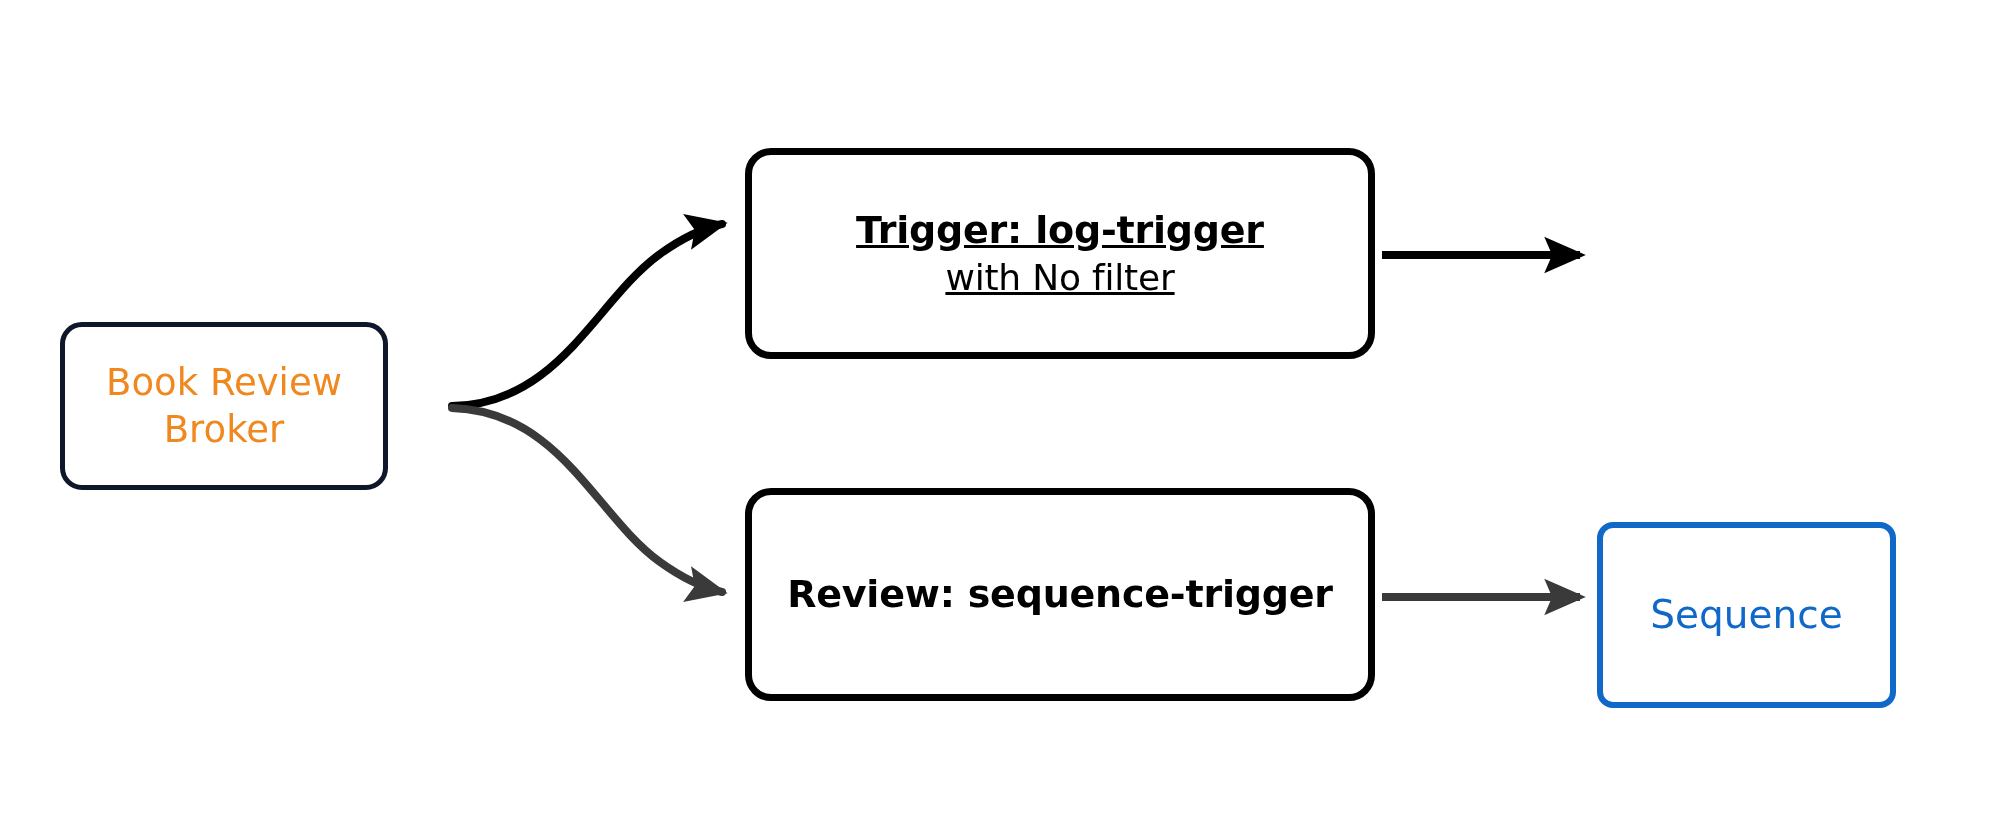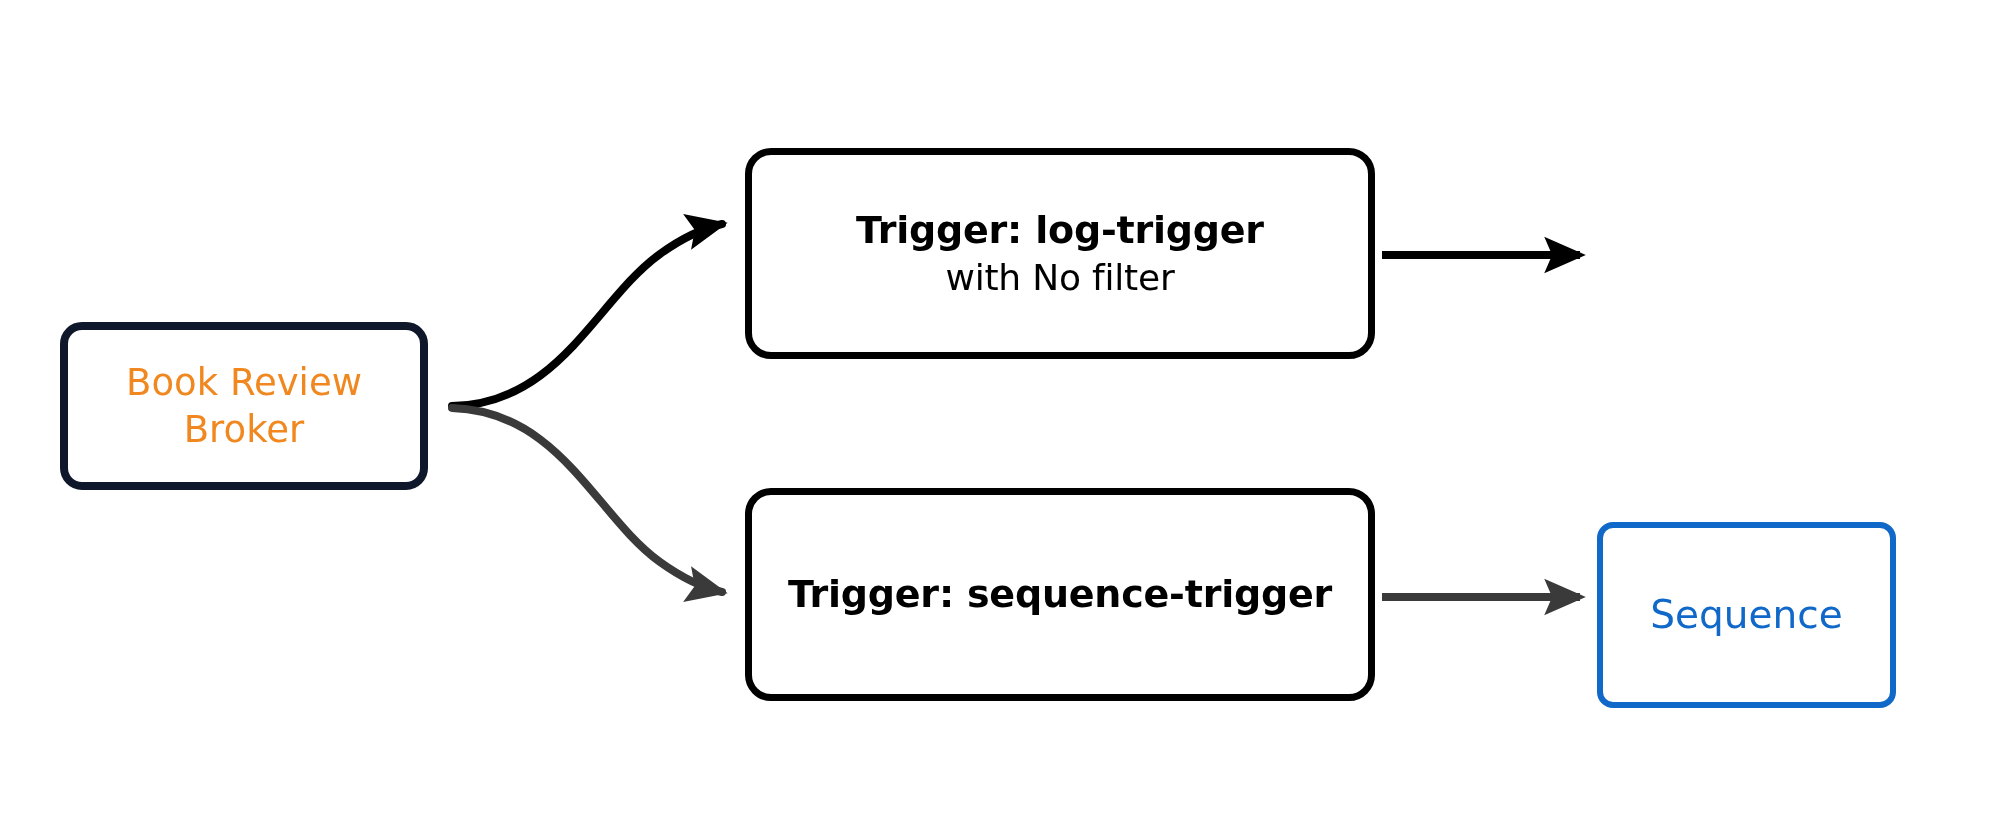"Trigger: log-trigger" .node-trigger-log { text-decoration: none -> underline }
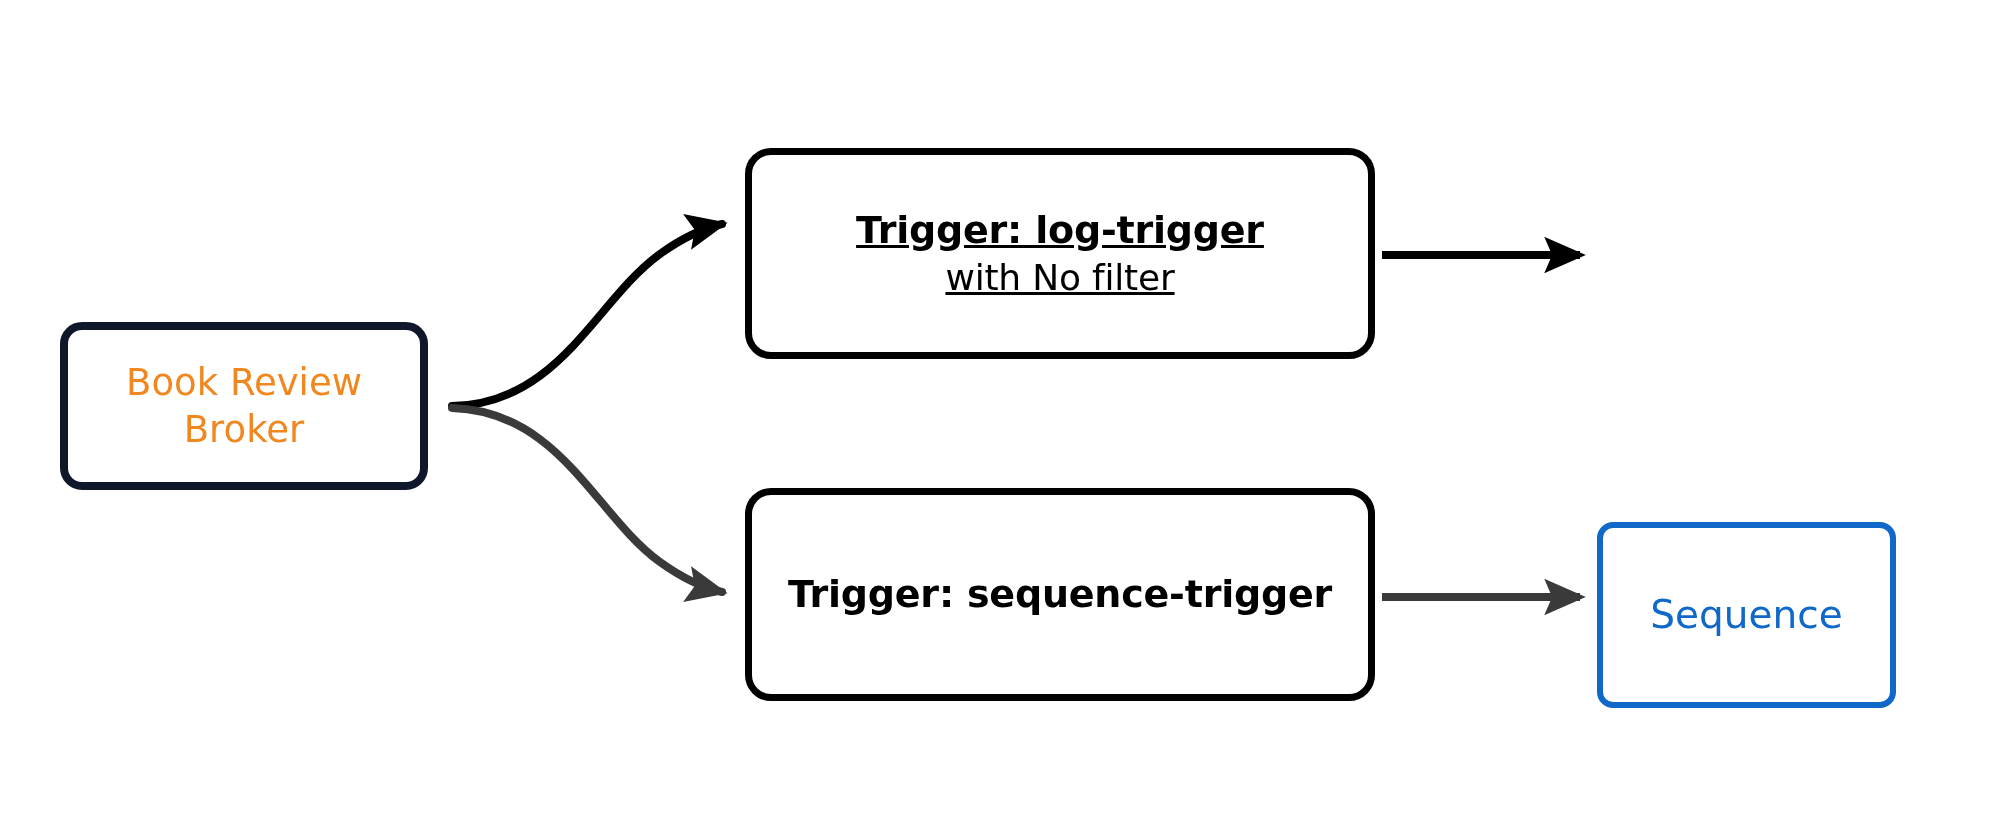"Book Review" .node-broker { border: 8px solid #0f172a -> 5px solid #0f172a; width: 368px -> 328px }
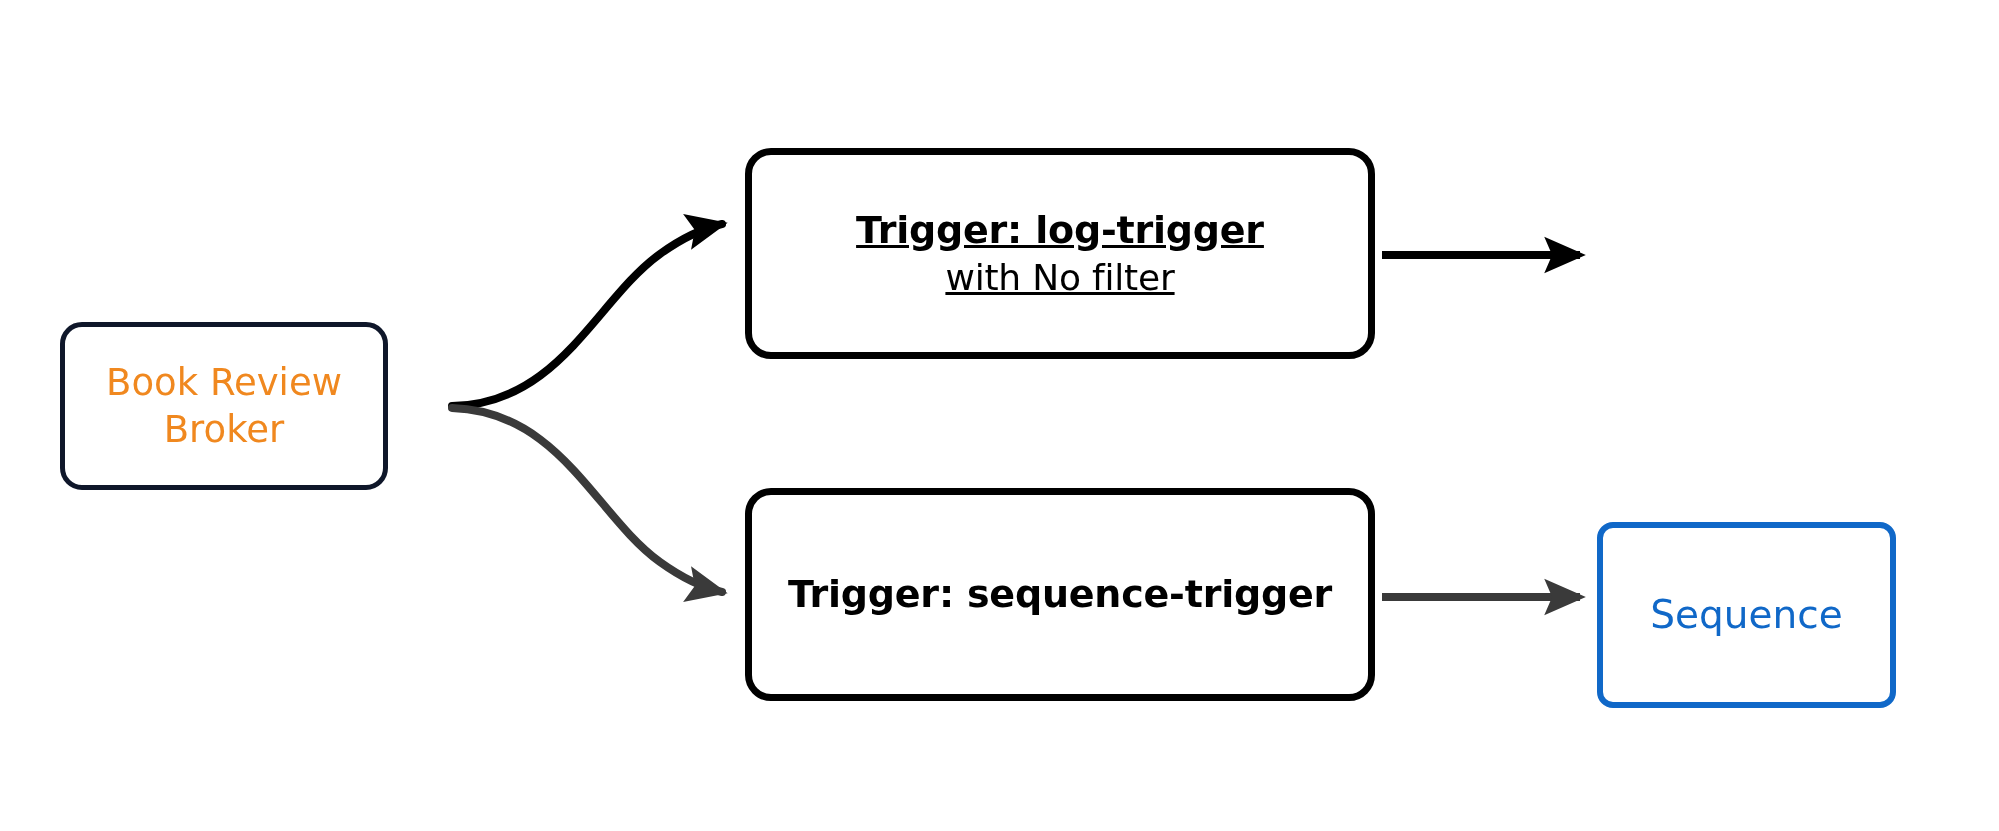"Trigger: sequence-trigger" span.line1 { text: Trigger -> Review }
